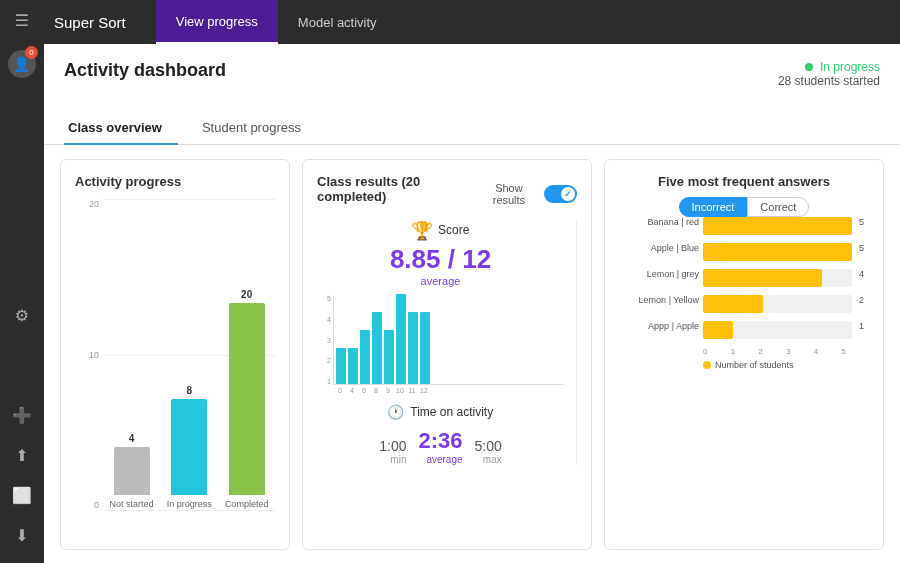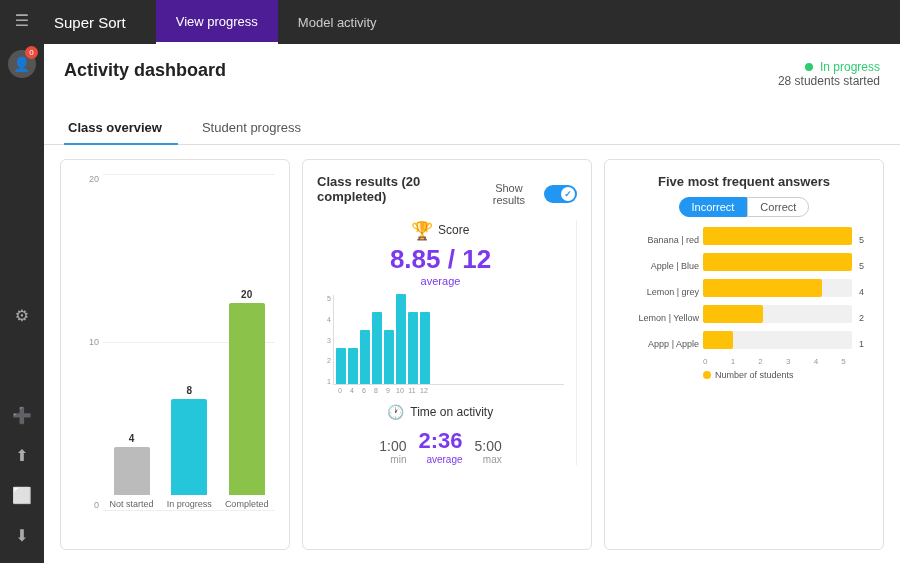"Activity progress" div.card-title { html: none -> <div>Activity progress</div> }
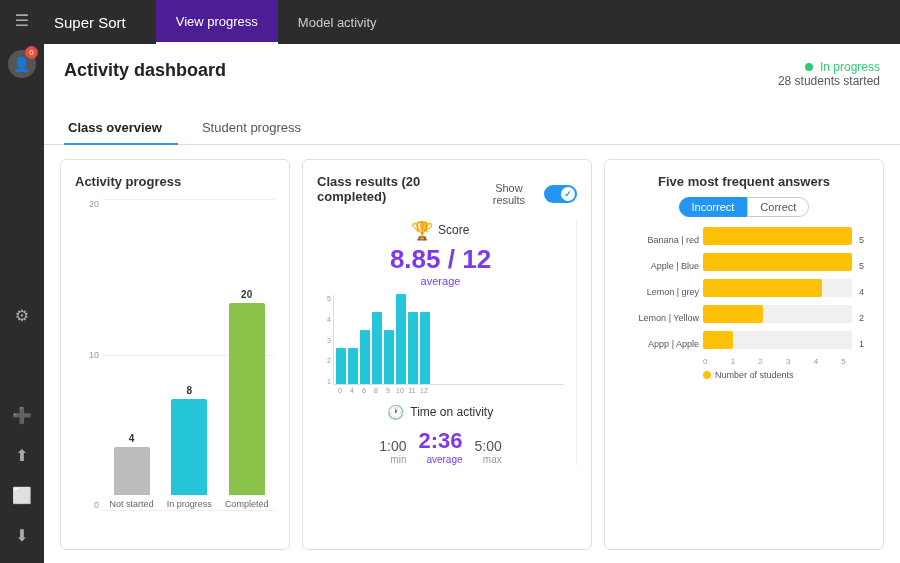"Incorrect" .answer-filter { margin-bottom: 10px -> none }
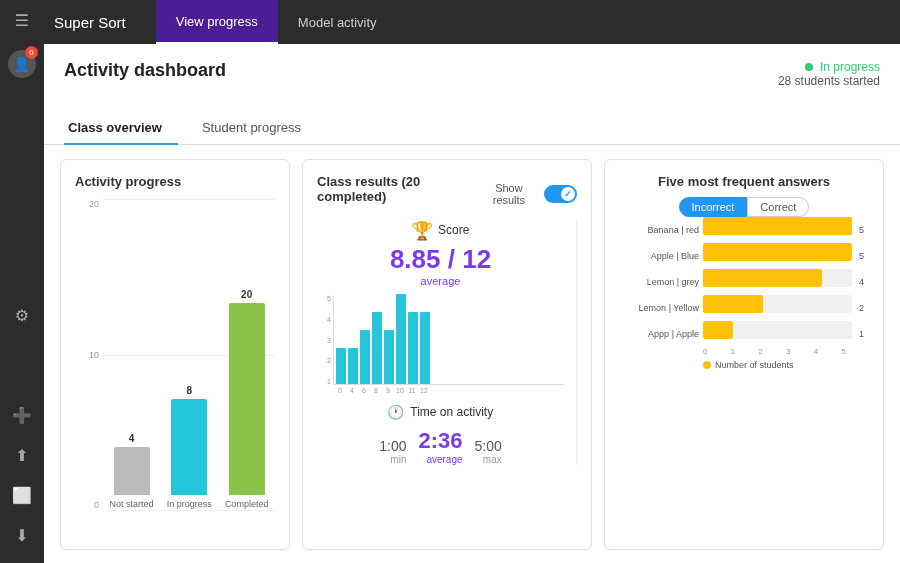"Banana | red" .h-bar-row { align-items: flex-end -> flex-start }
